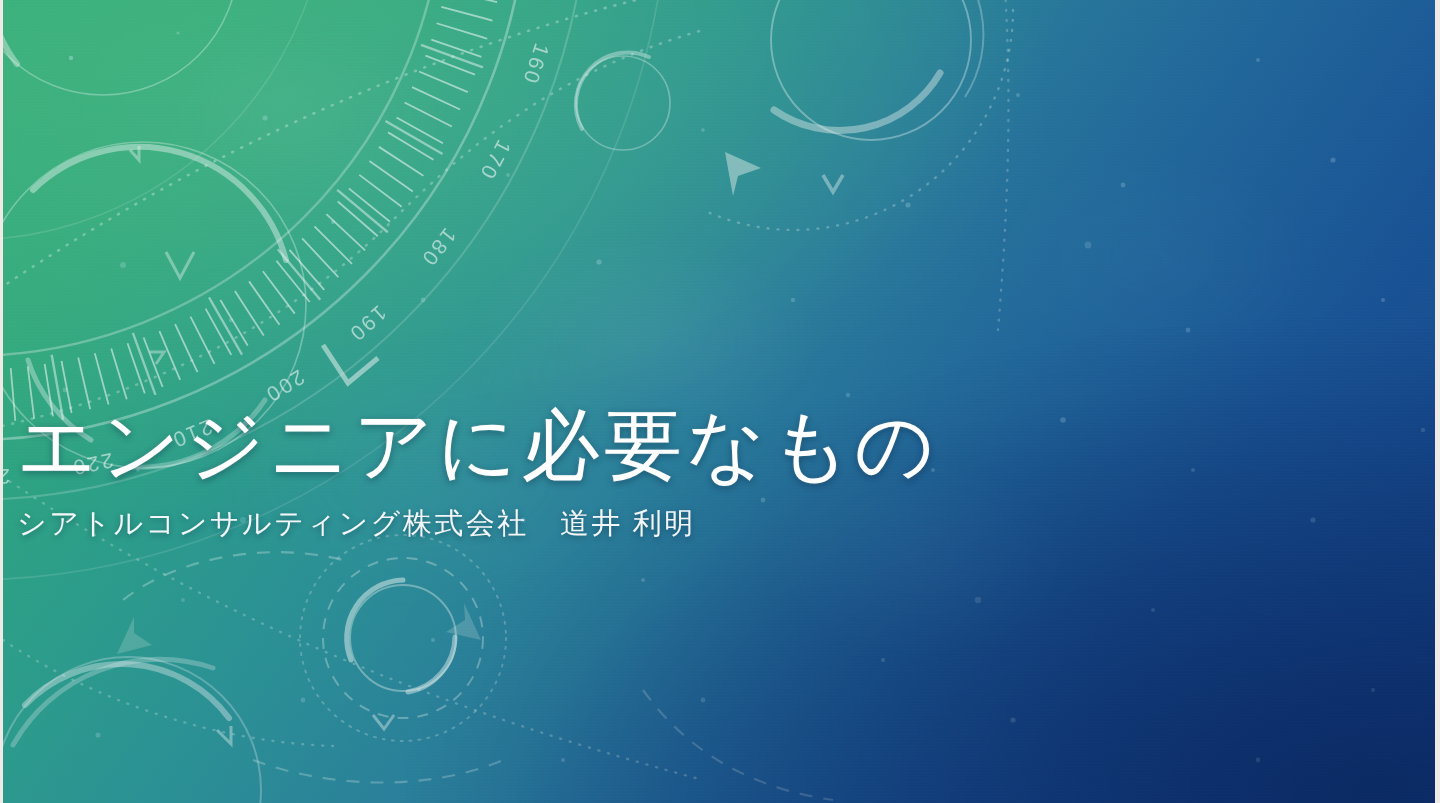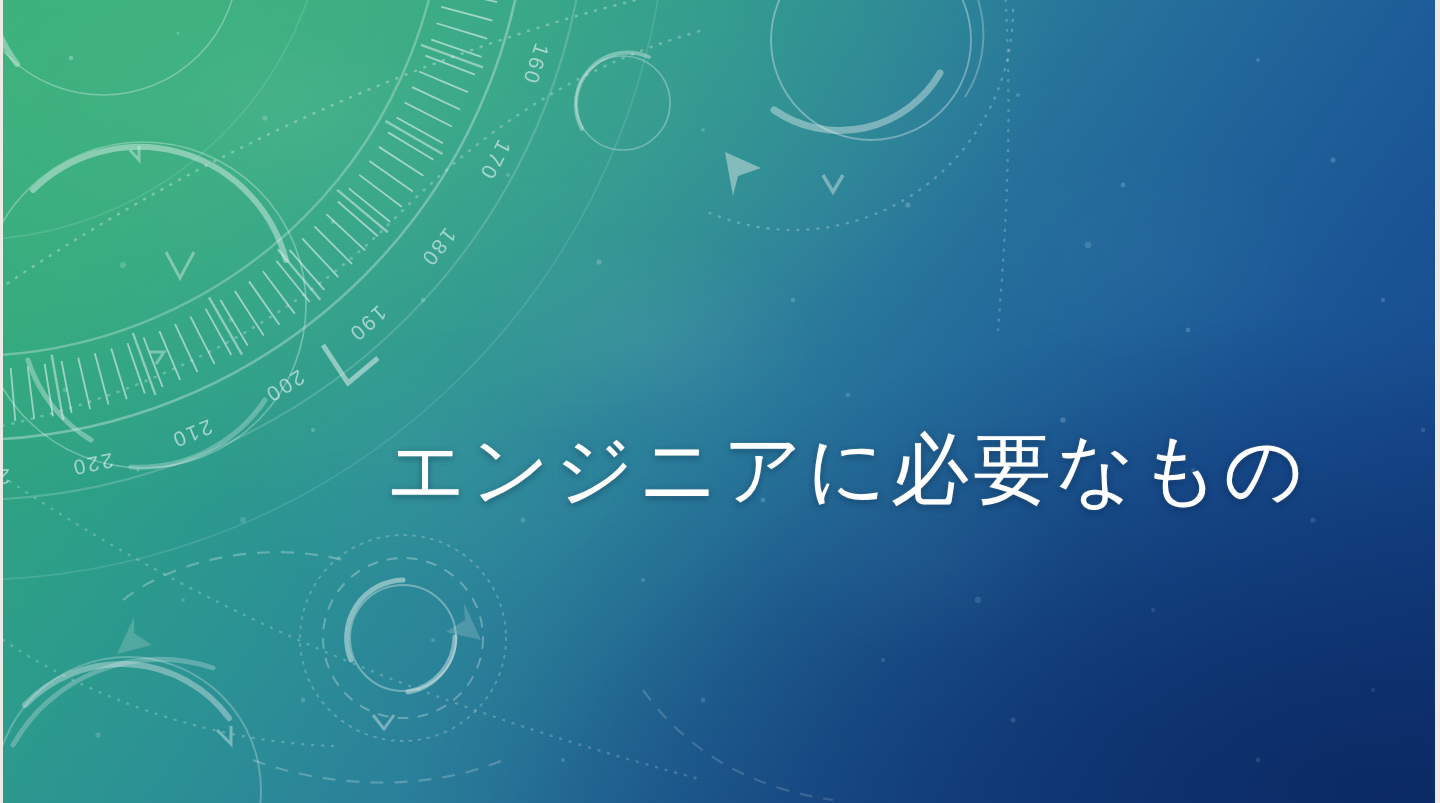"エンジニアに必要なもの" #textblock { left: 0 -> 14px; margin-top: 24px -> none; text-align: right -> left }
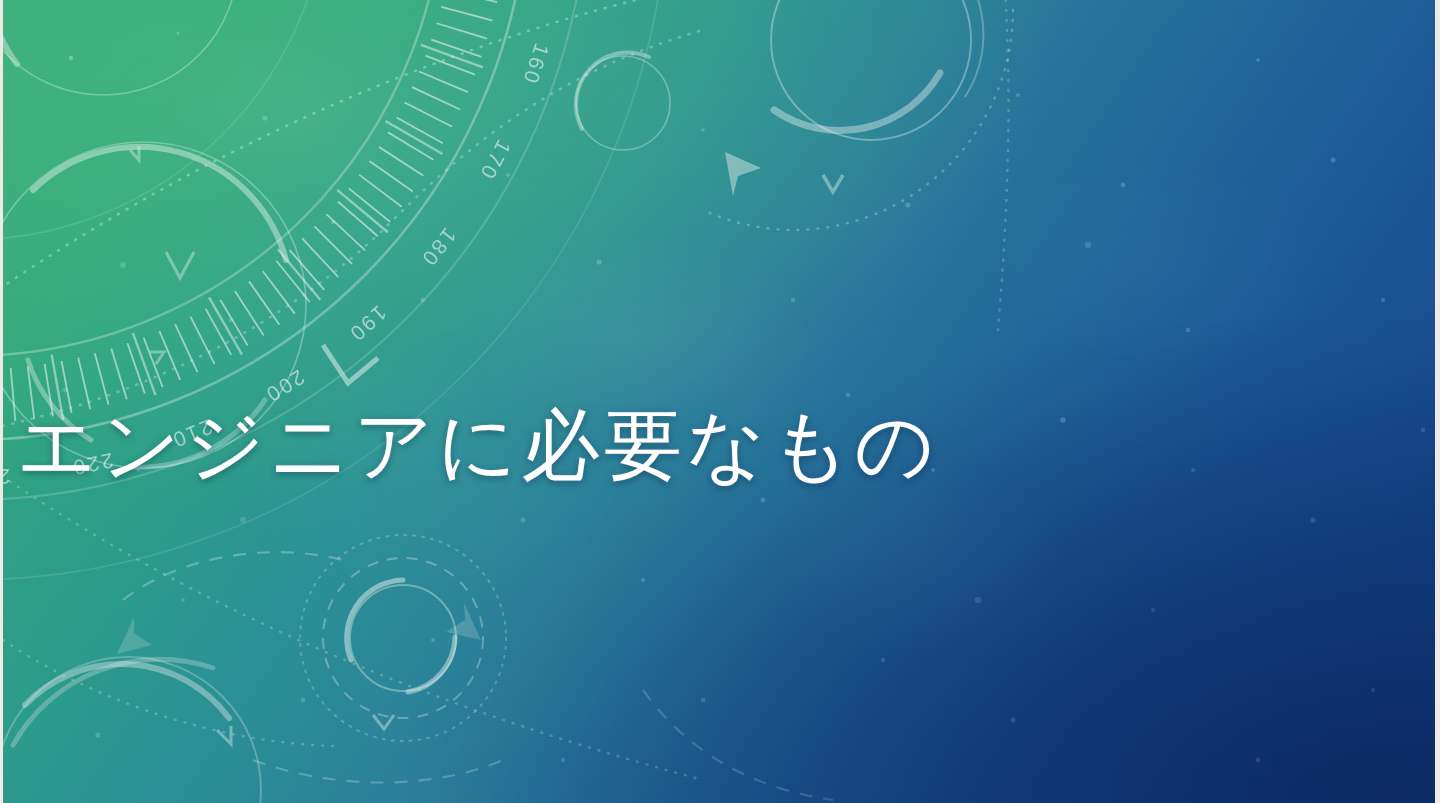"シアトルコンサルティング株式会社 道井 利明" span { html: none -> <span>シアトルコンサルティング株式会社 道井 利明</span> }
